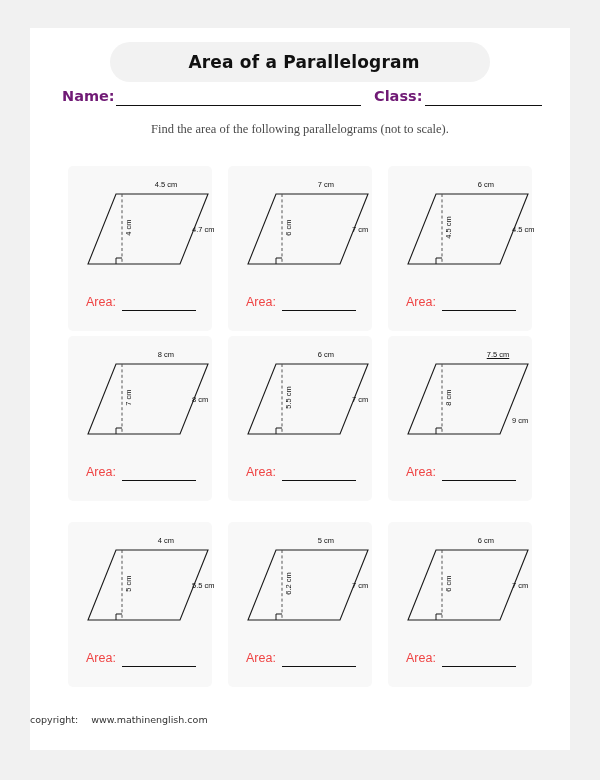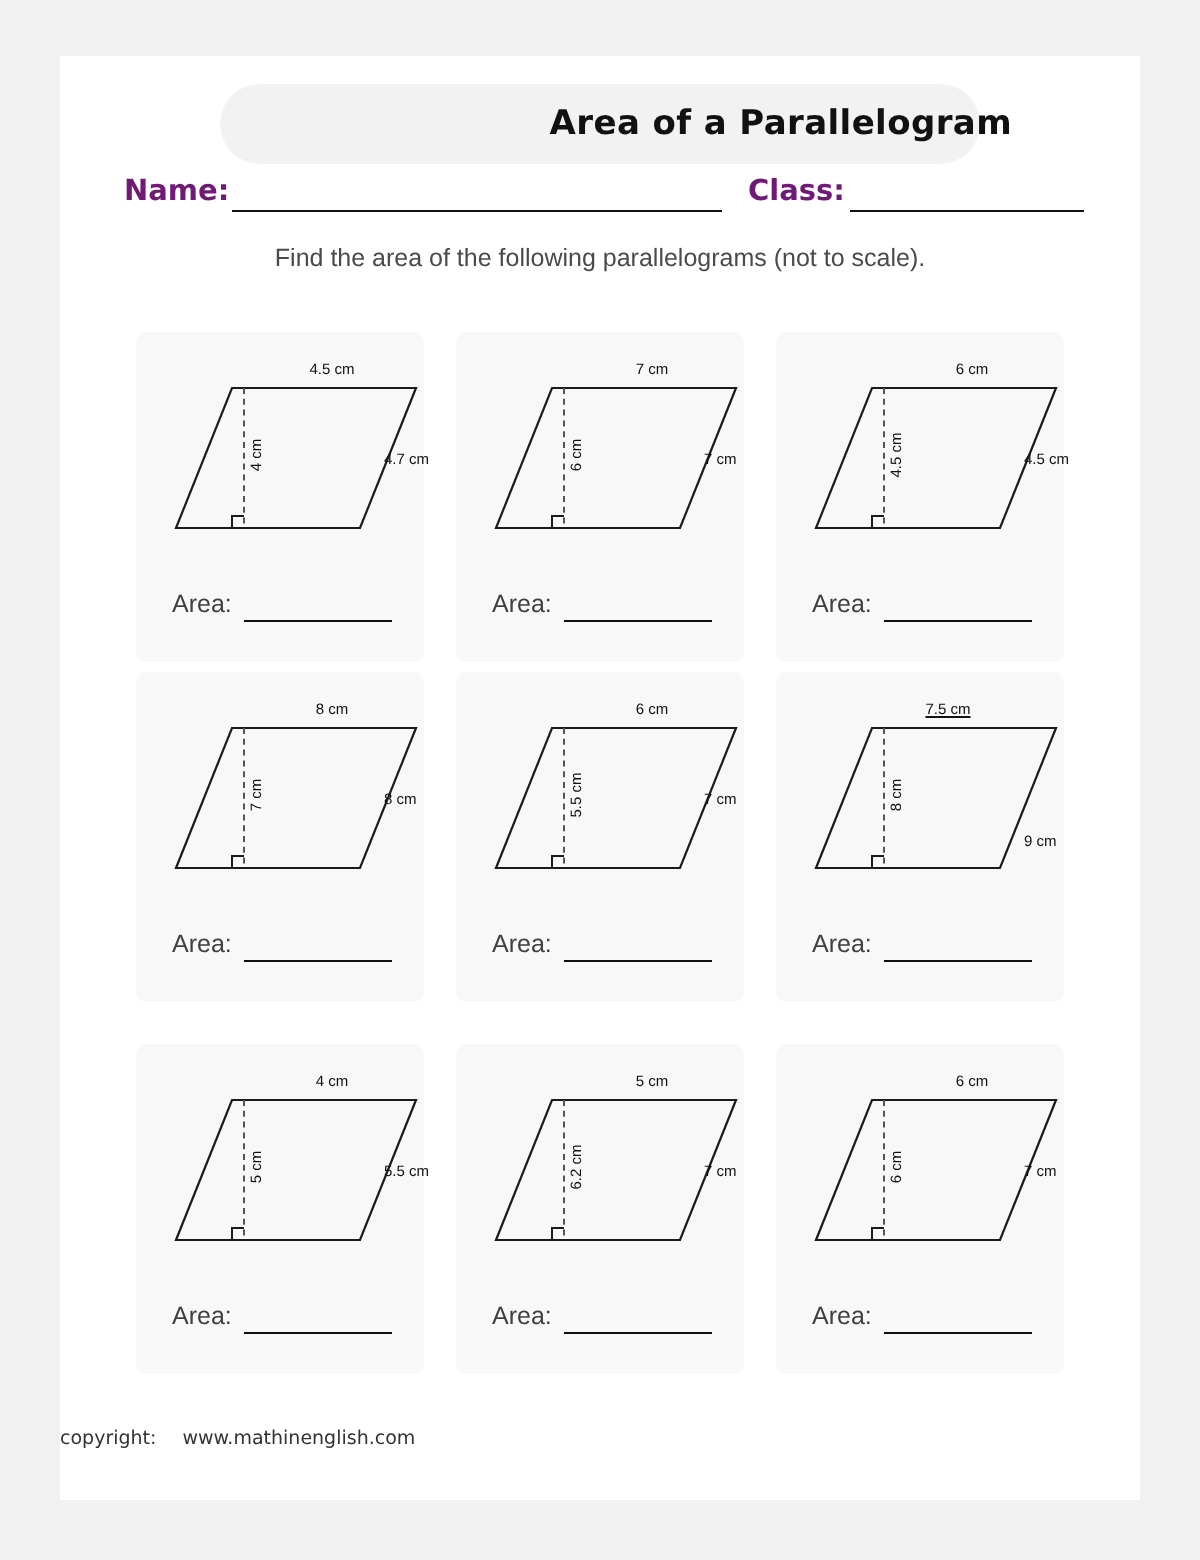"Area of a Parallelogram" #title-text { left: 16px -> 4px; text-align: right -> center }
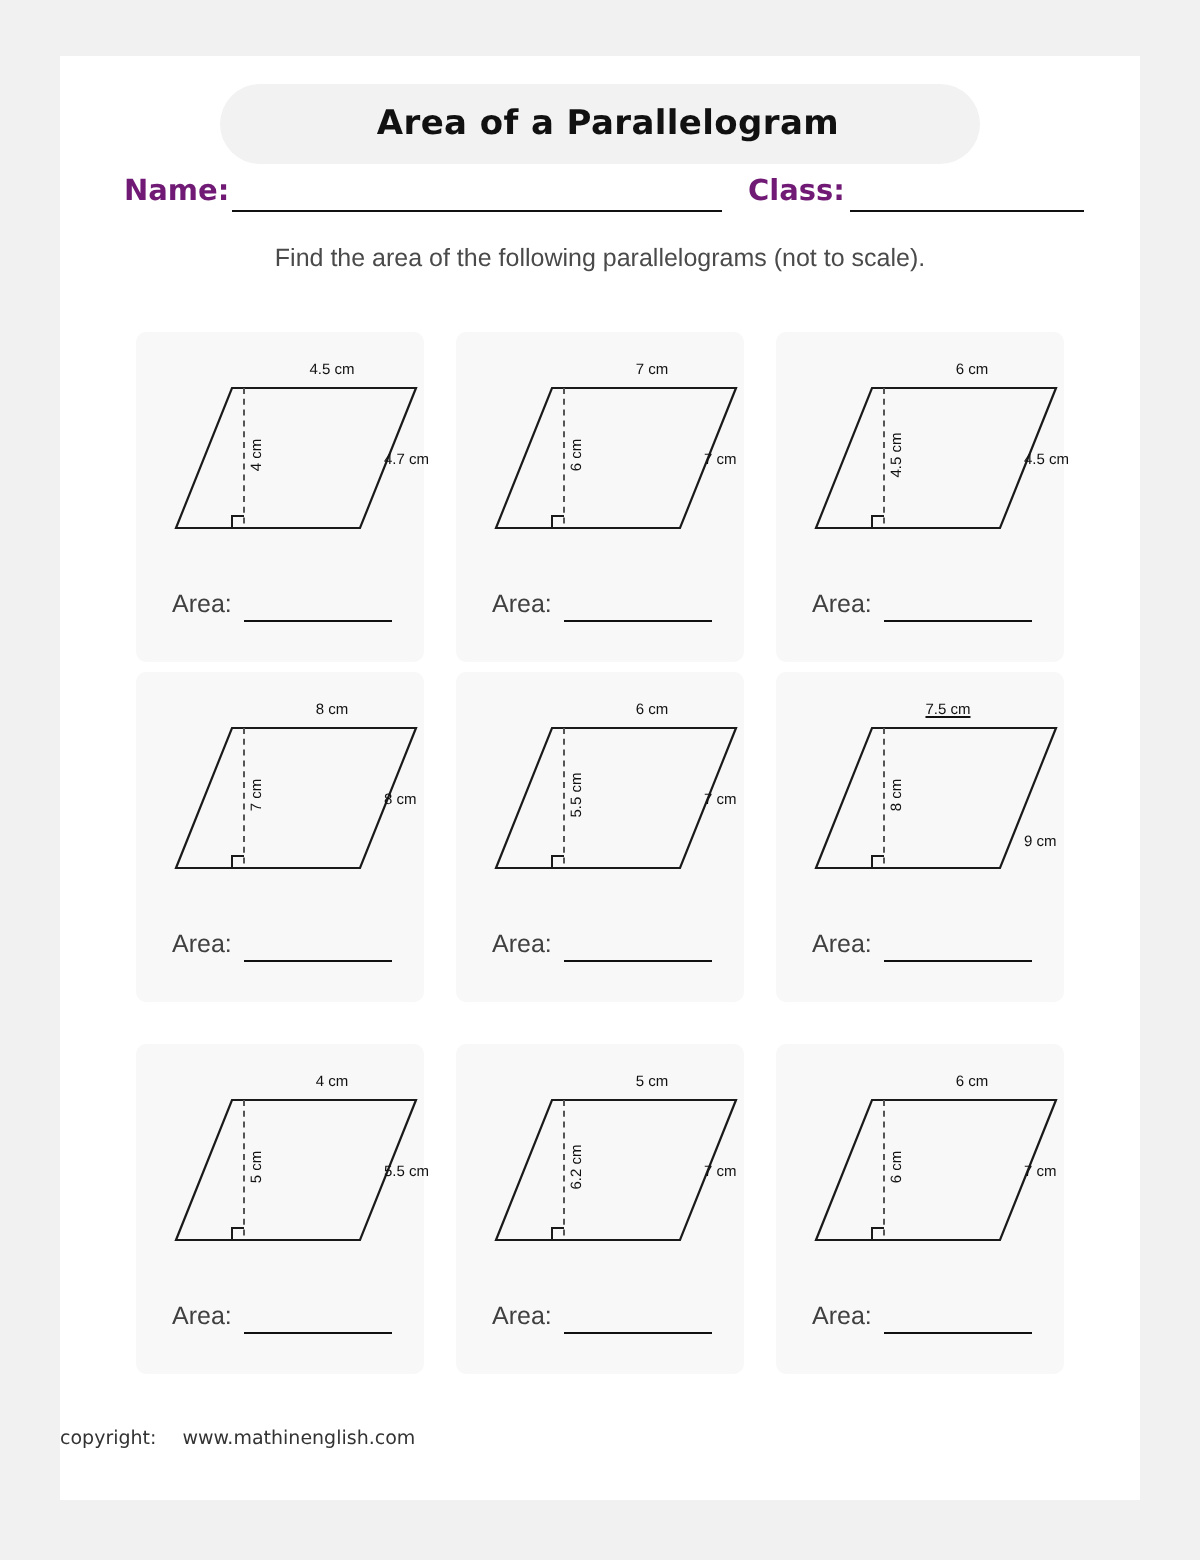"Find the area of the" #instruction { font-family: Liberation Sans, sans-serif -> Liberation Serif, serif }
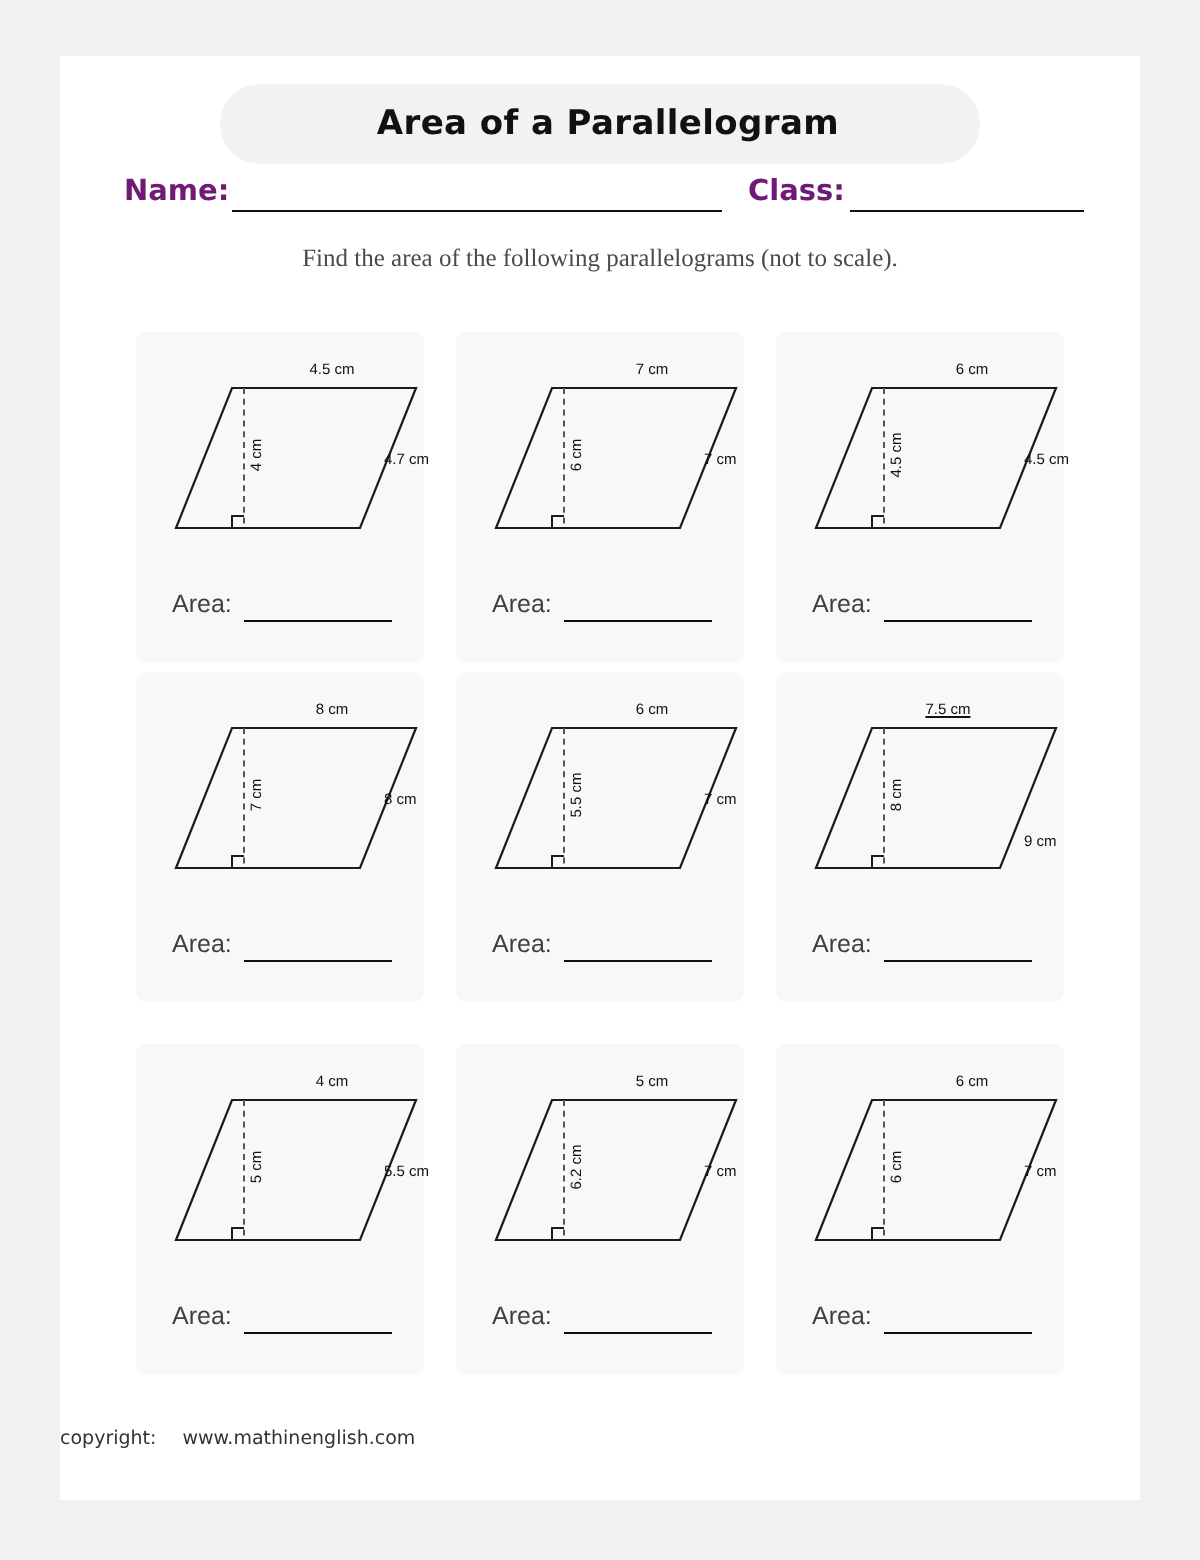"Area:" .area-text { color: #404040 -> #ef4444 }
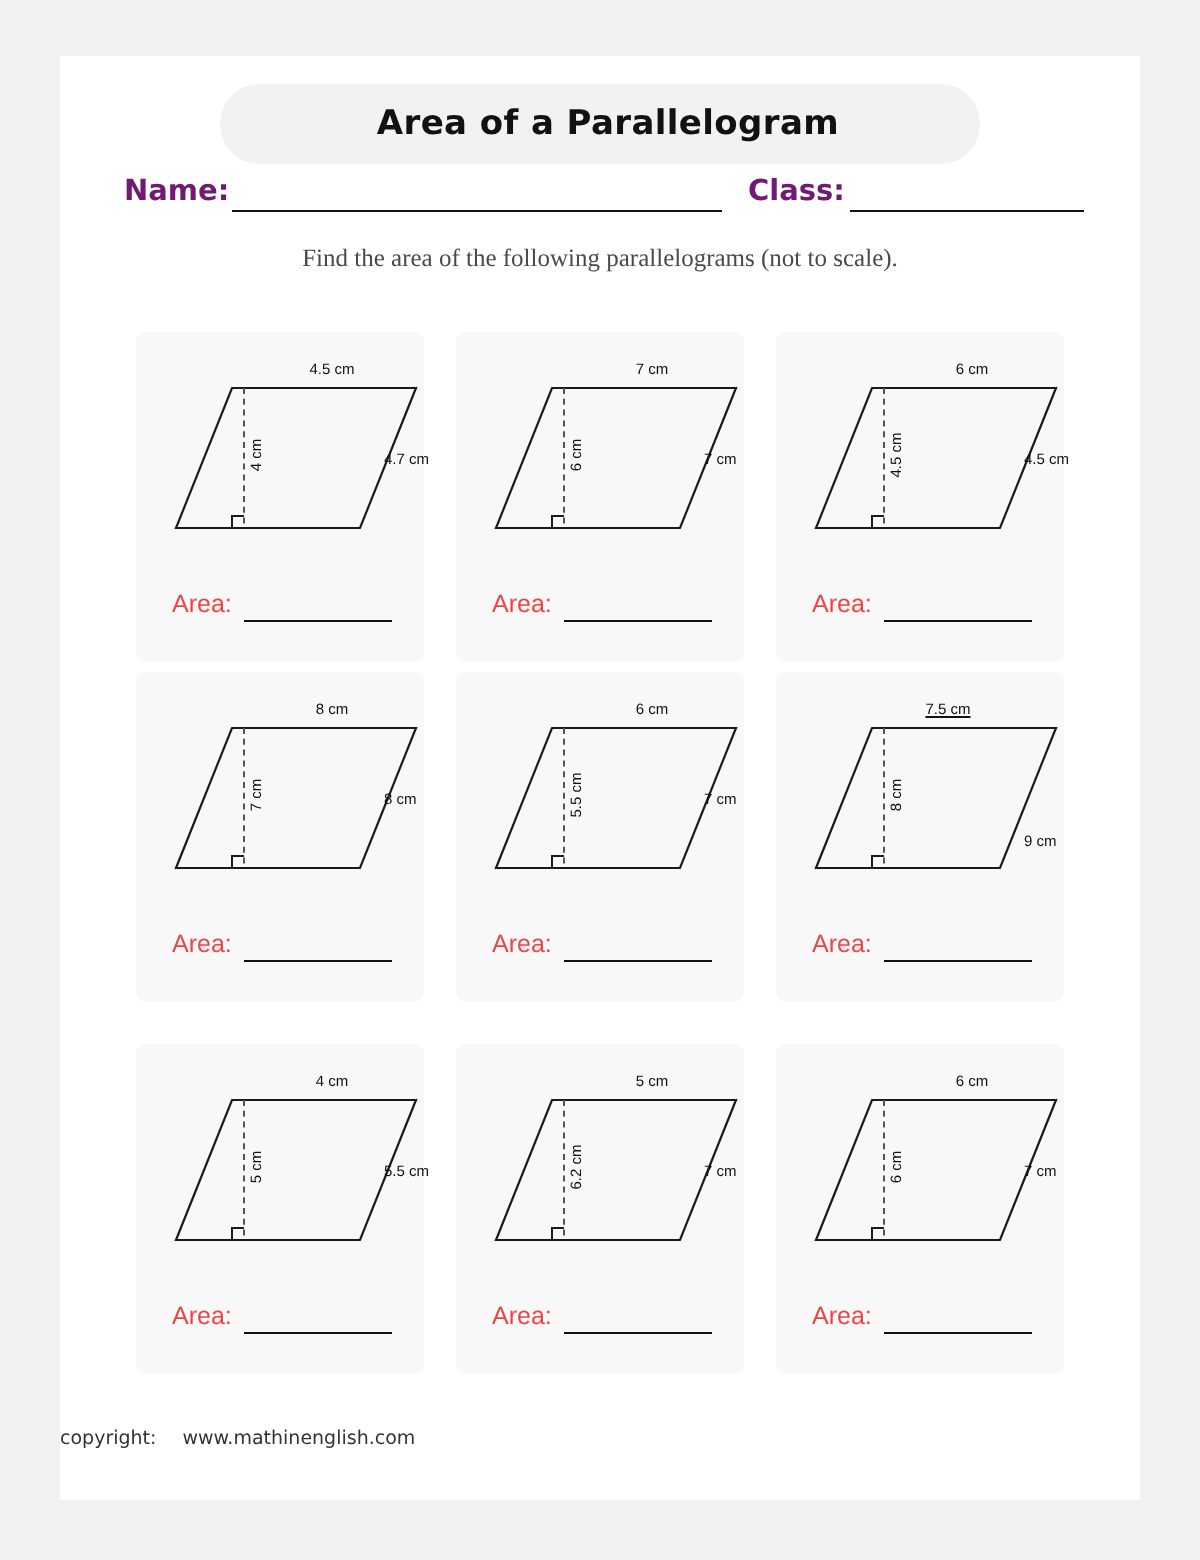"7.5 cm" span.dim-label { left: 40px -> 64px }
